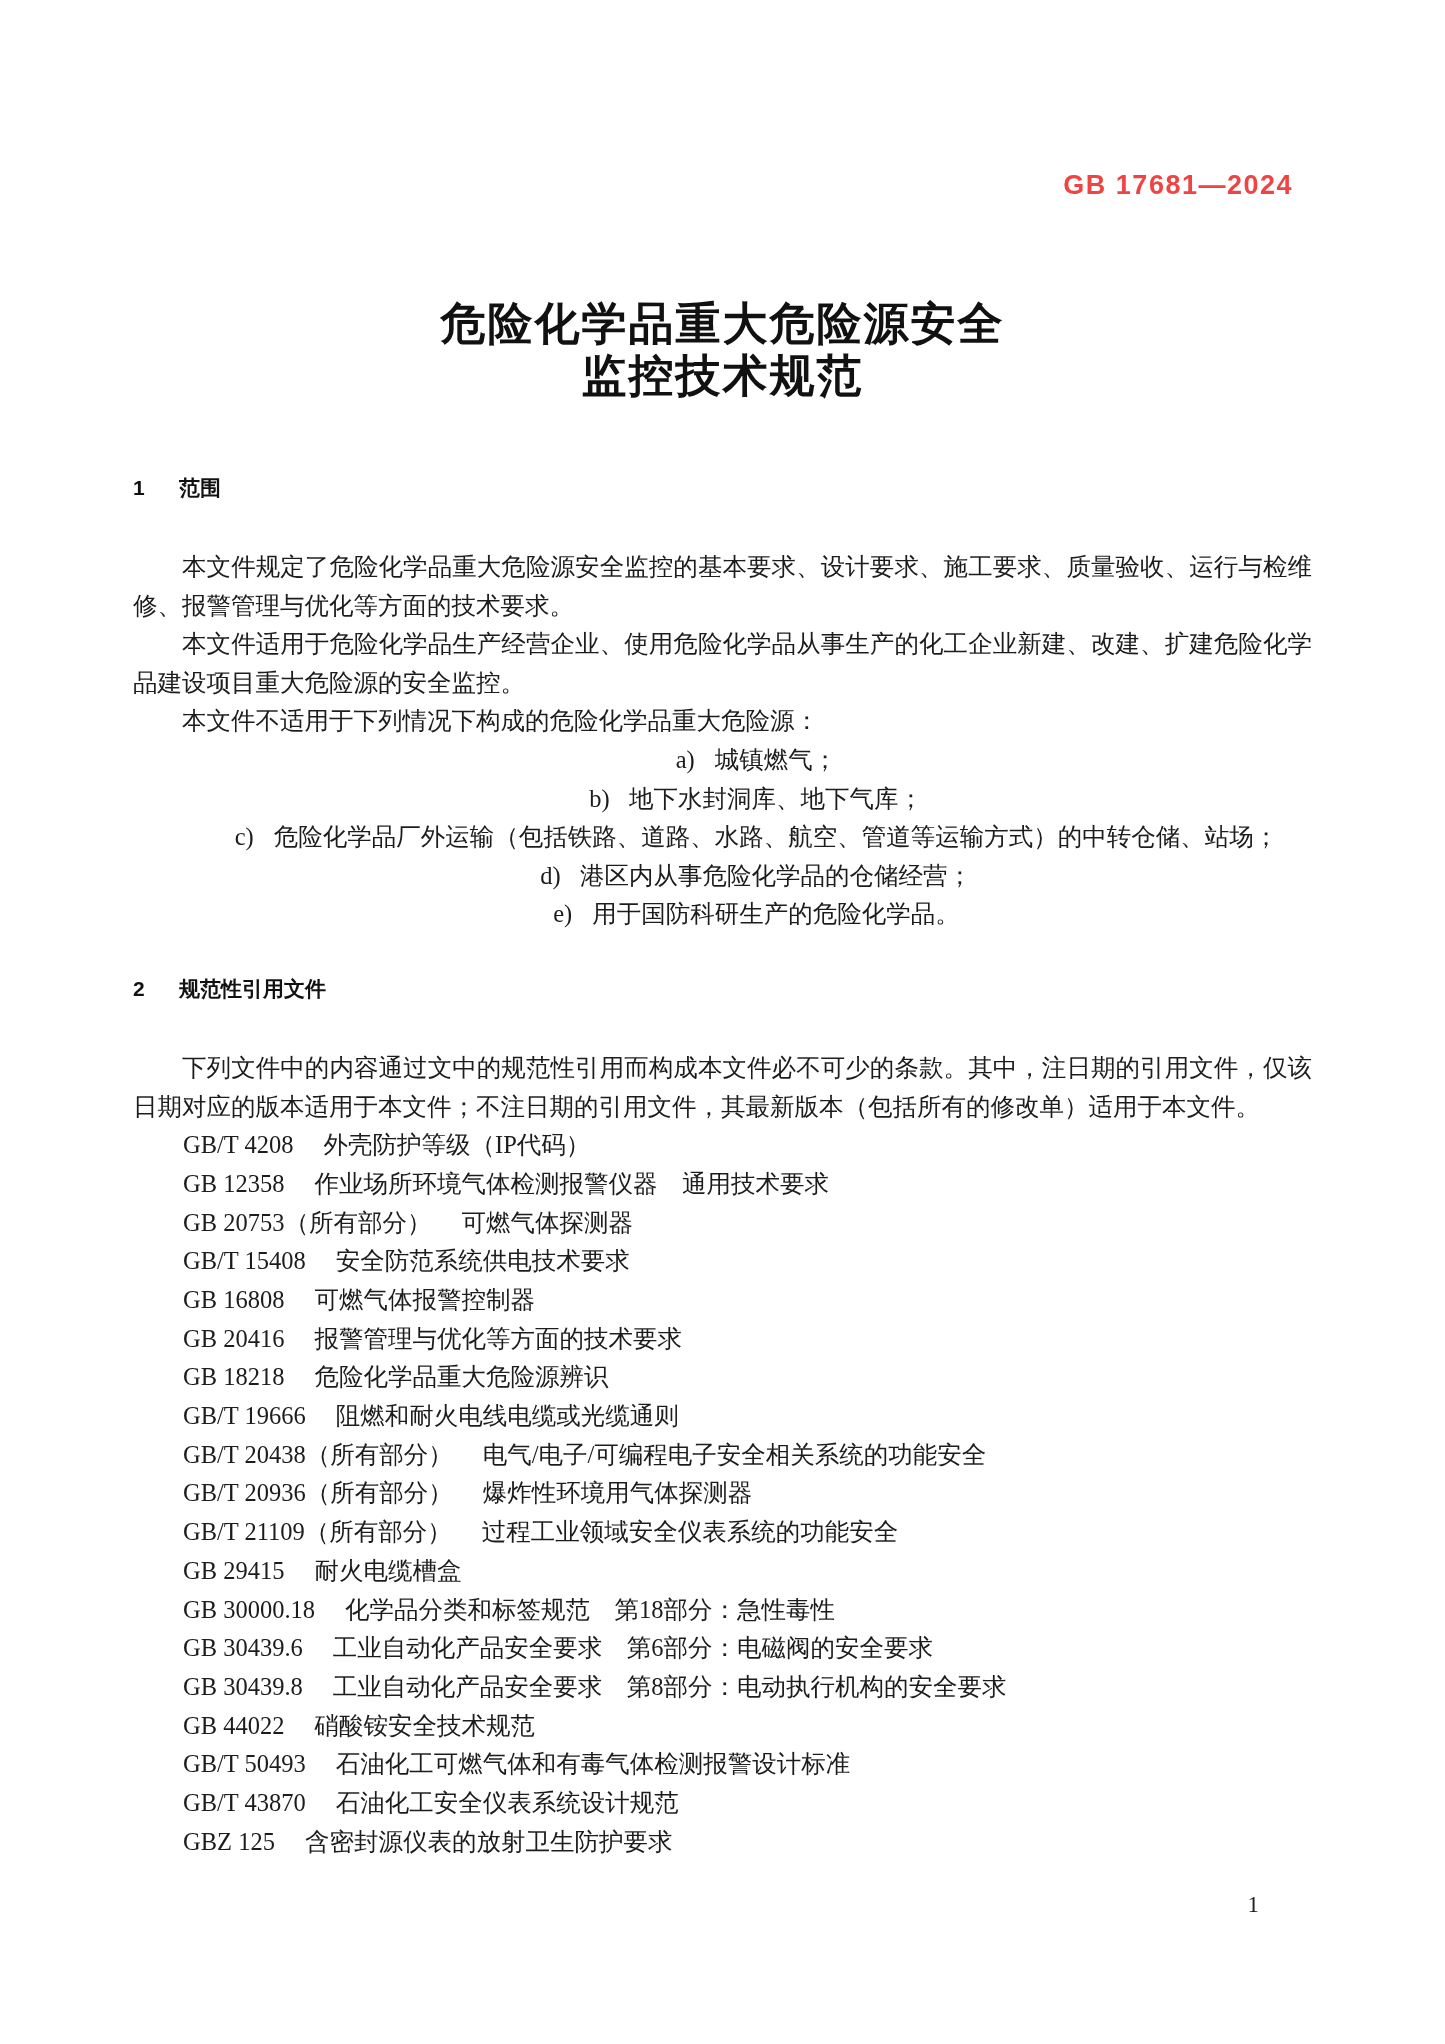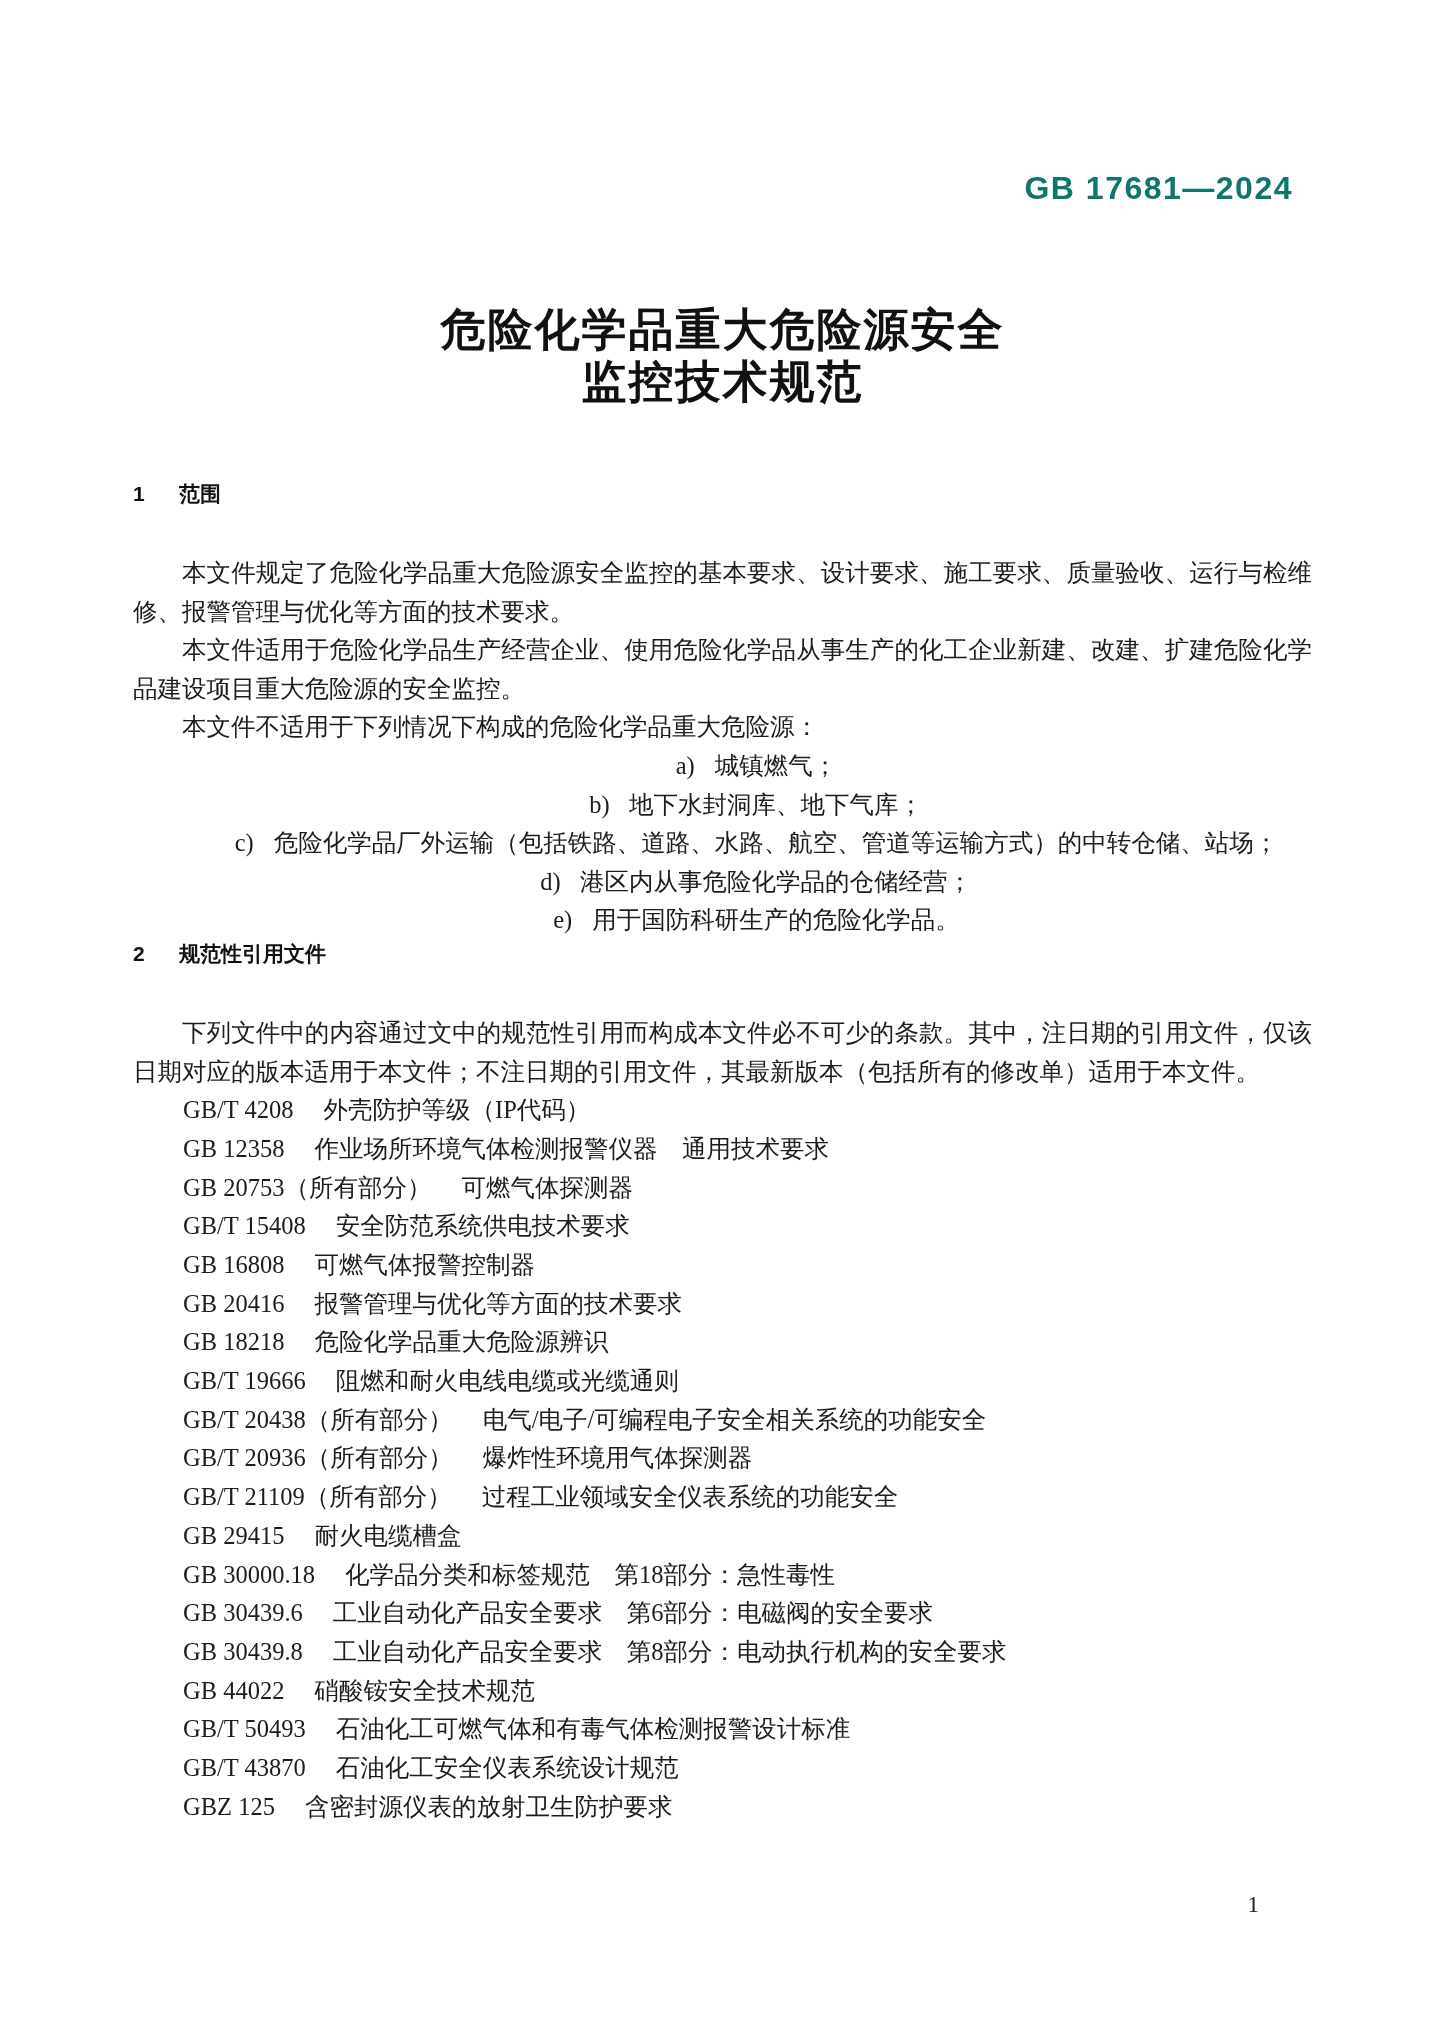"GB 17681—2024" .doc-code { color: #0f766e -> #ef4444; font-size: 32px -> 27px }
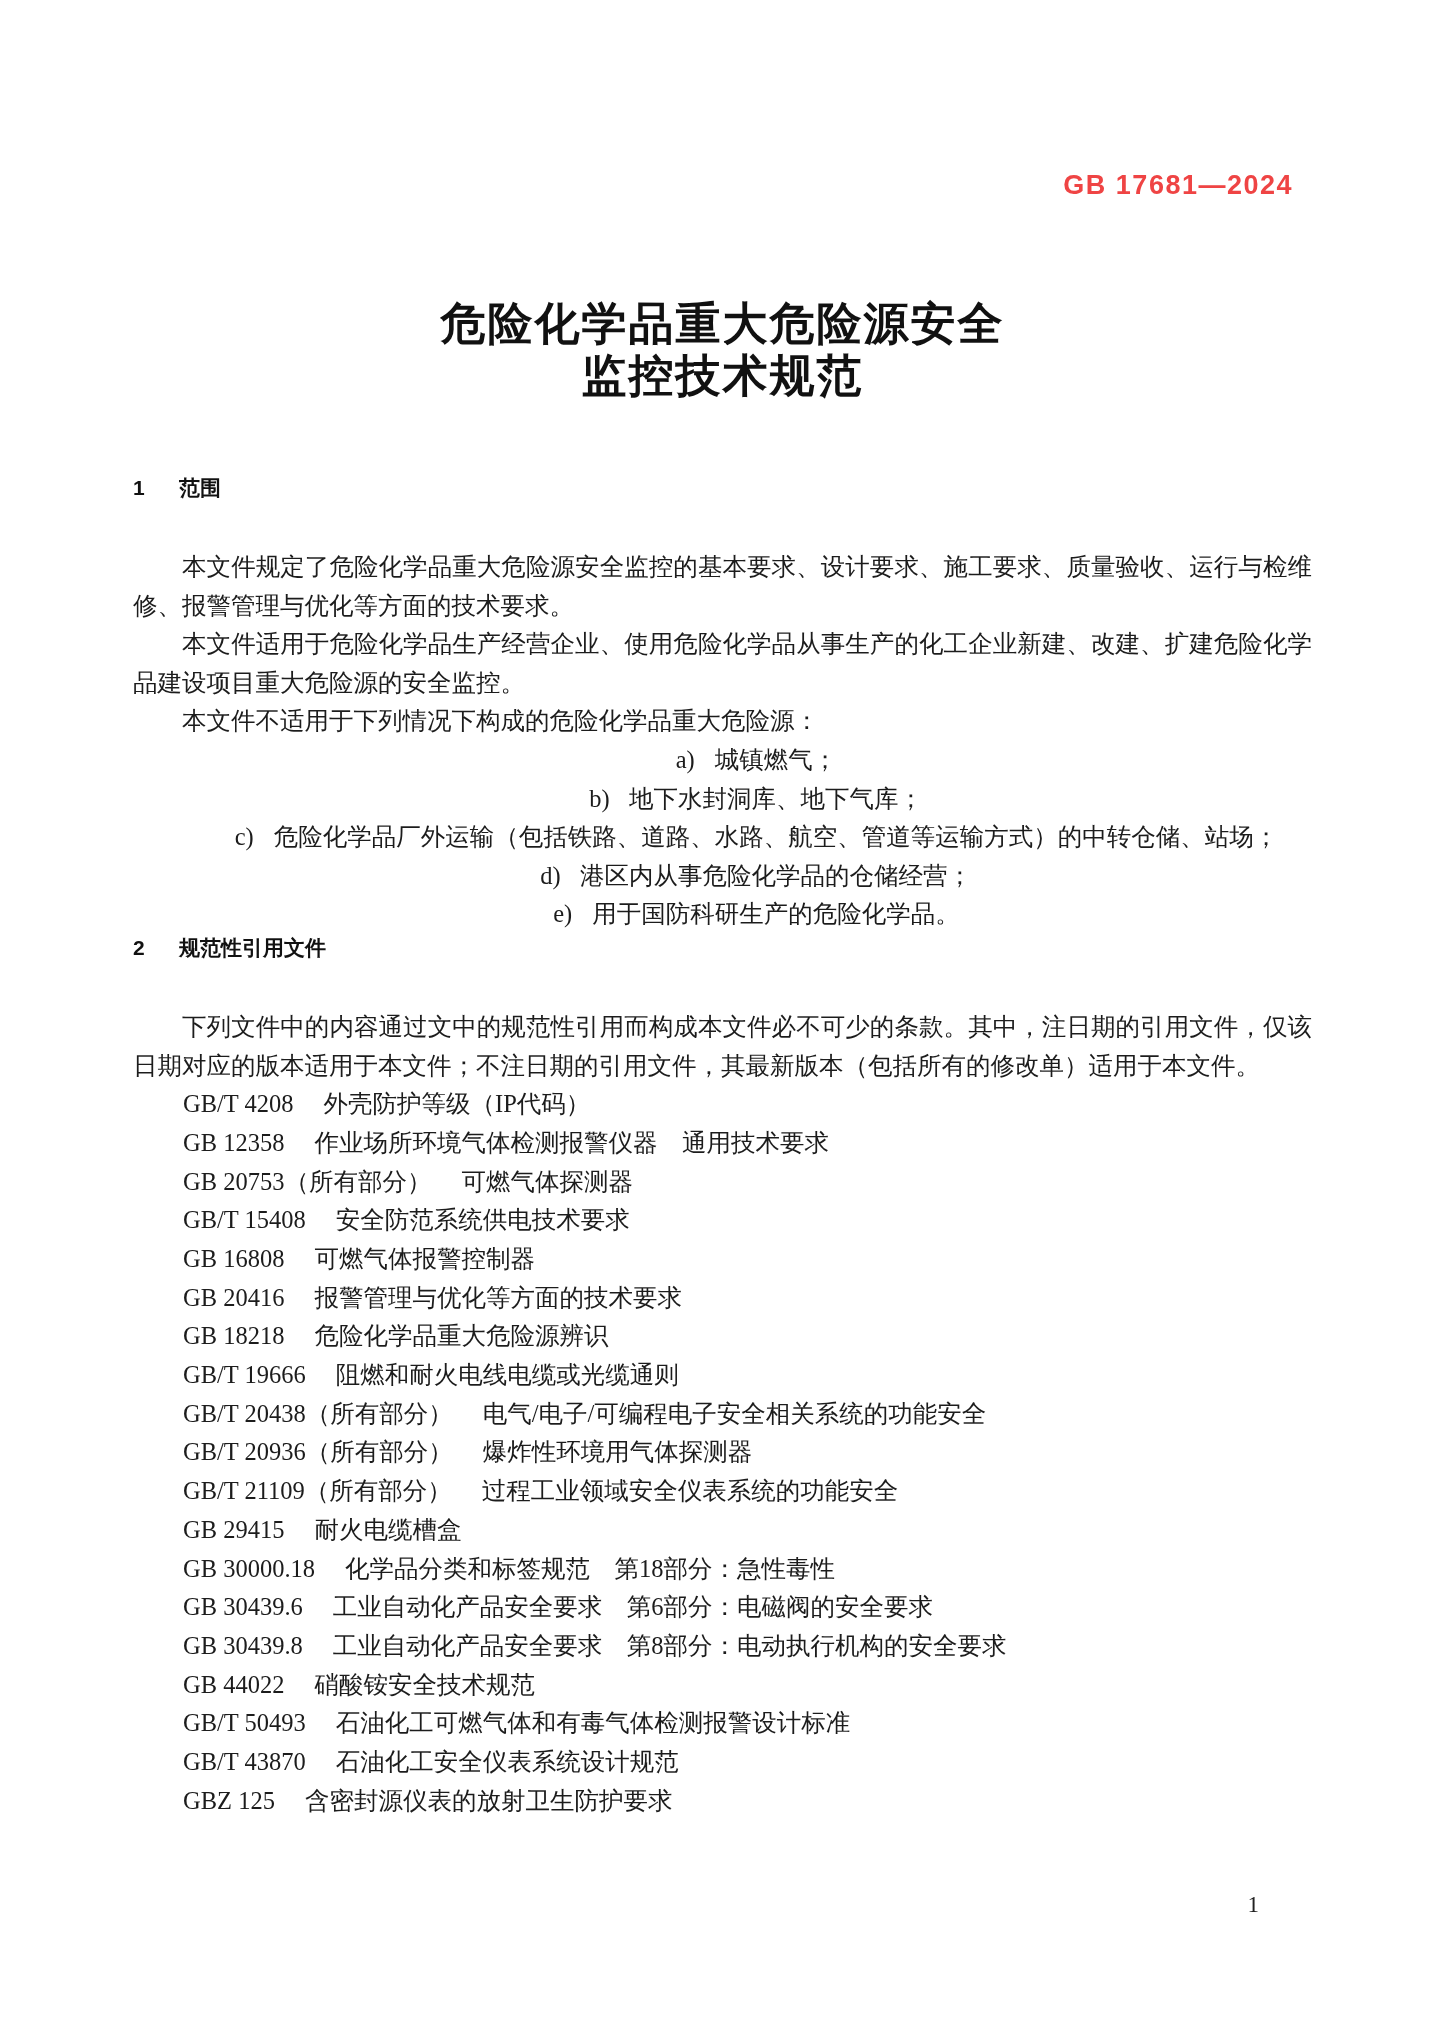"2 规范性引用文件" .sec2-heading { margin-top: none -> 41px }
